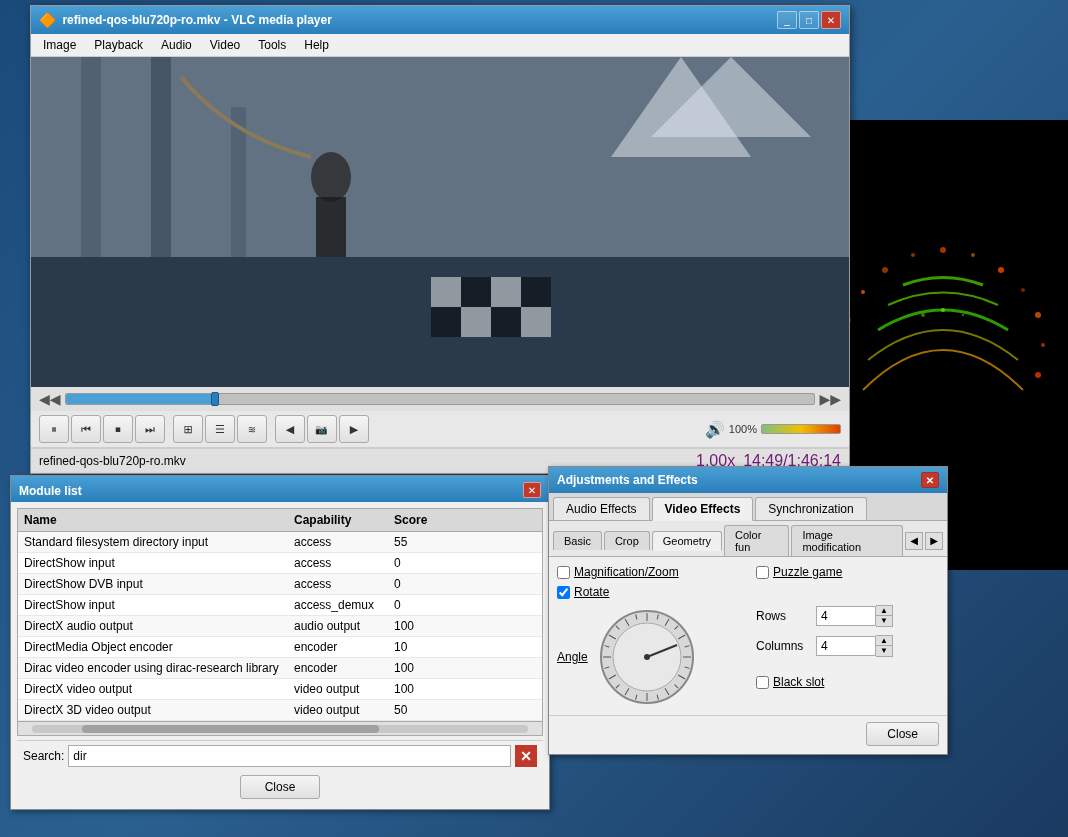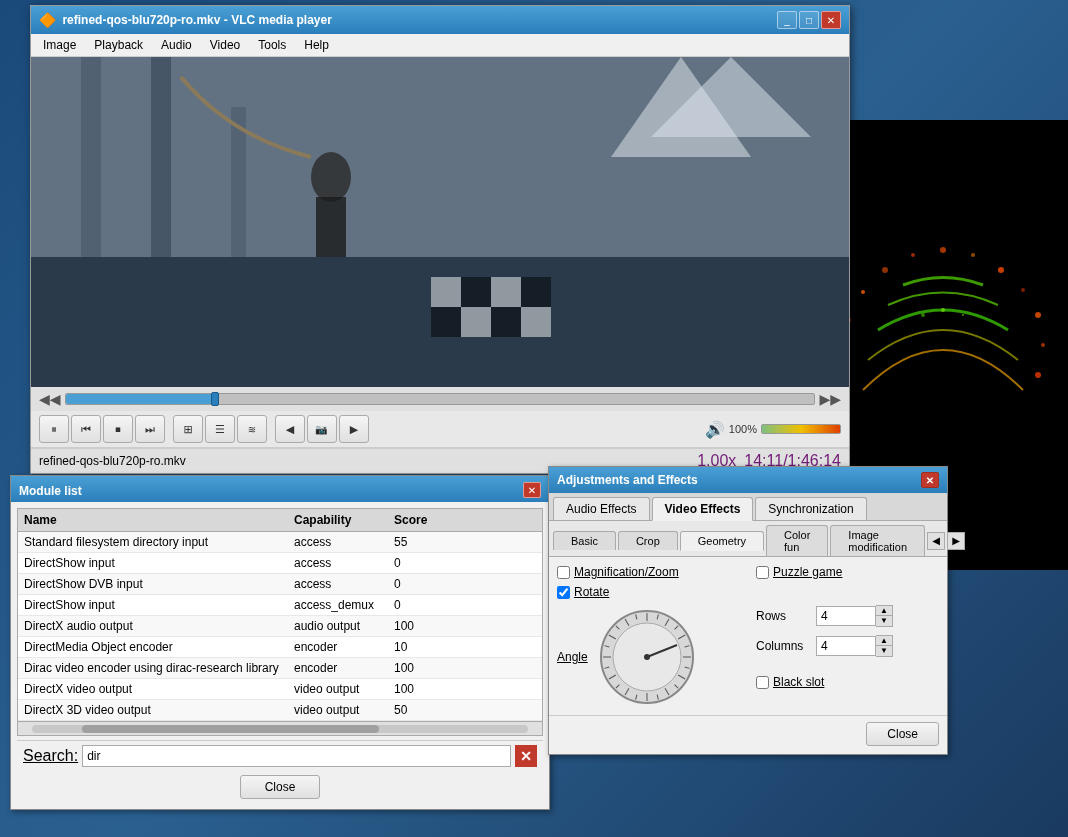"14:11/1:46:14" span.status-info { text: 14:11/1:46:14 -> 14:49/1:46:14 }
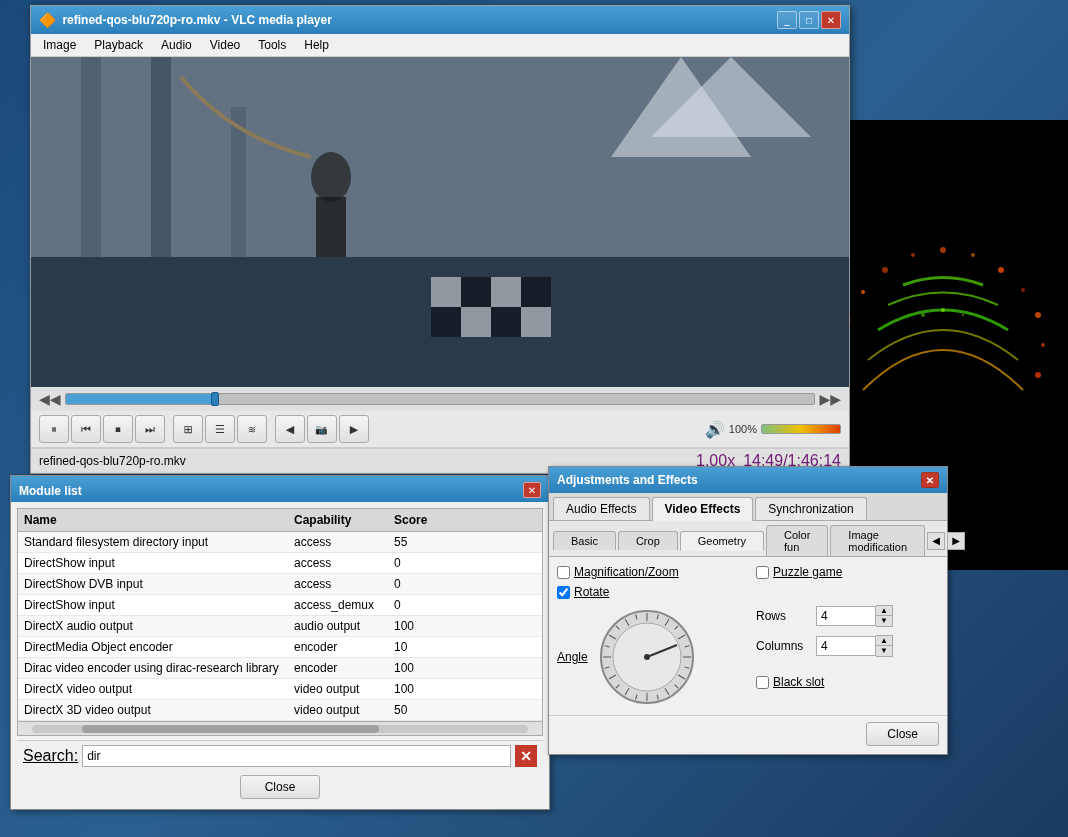"Basic" .subtab { padding: 3px 17px -> 3px 10px }
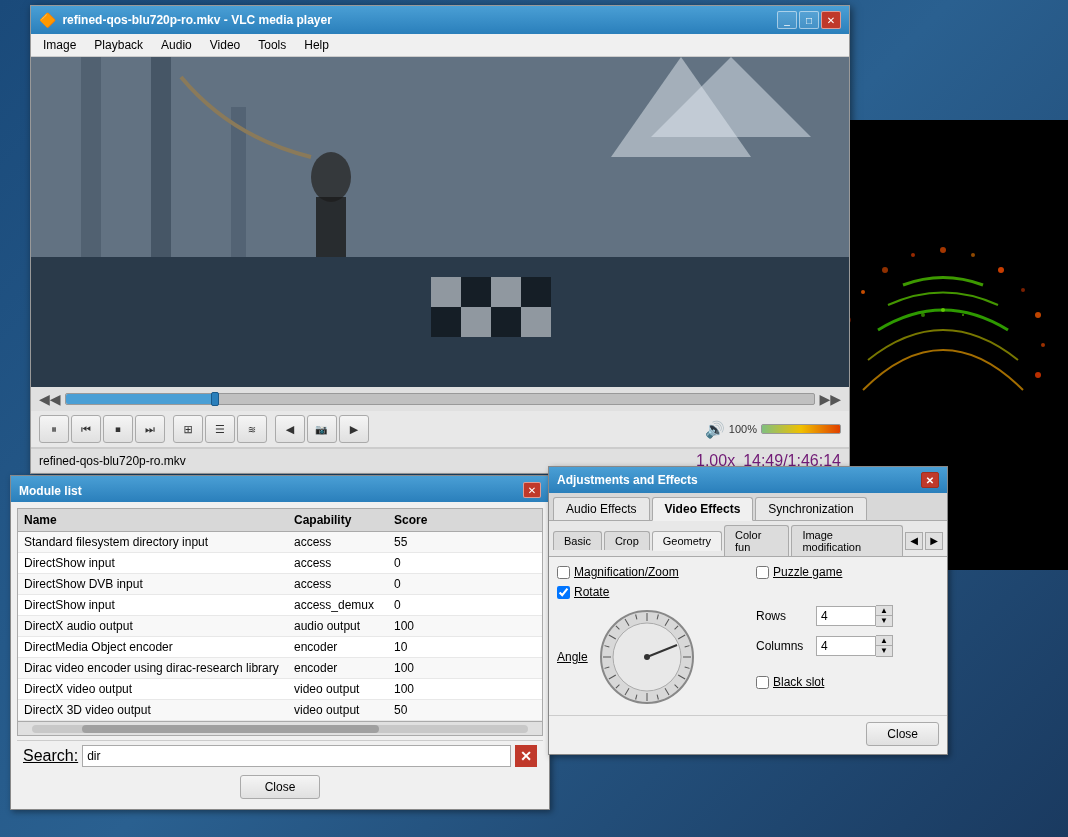"Search:" .search-label { font-size: 16px -> 12px; text-decoration: underline -> none }
